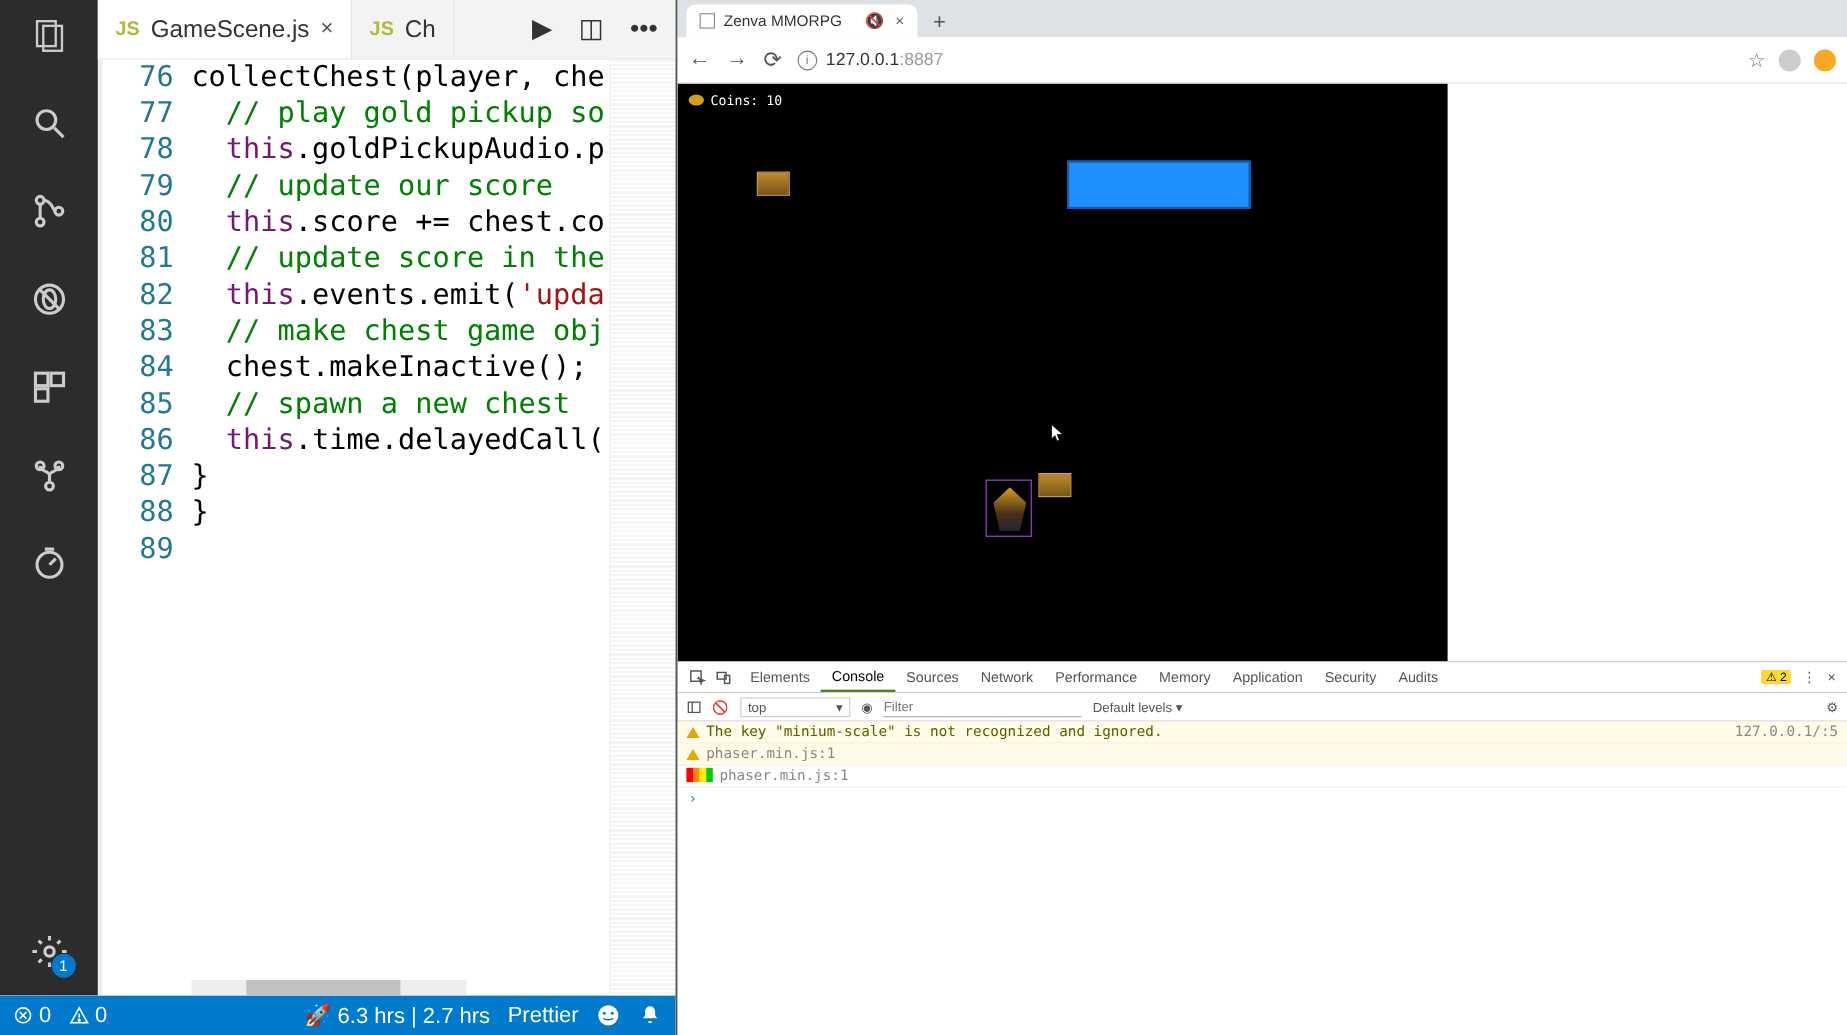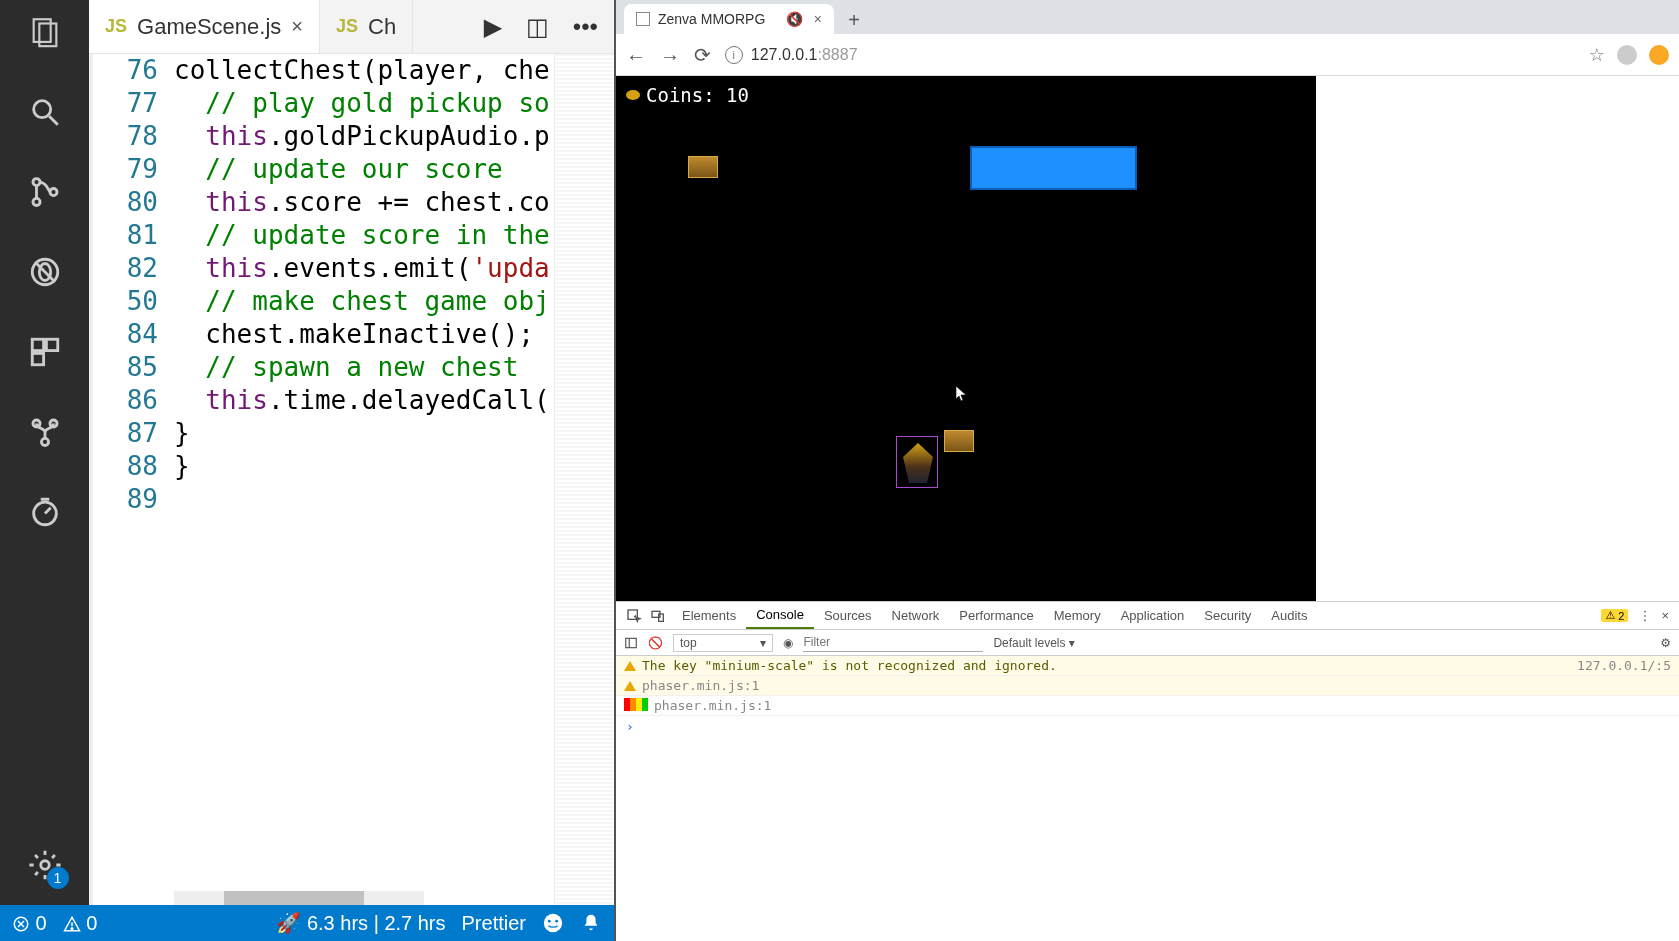"Coins: 10" .coins-label { font-size: 19px -> 12px }
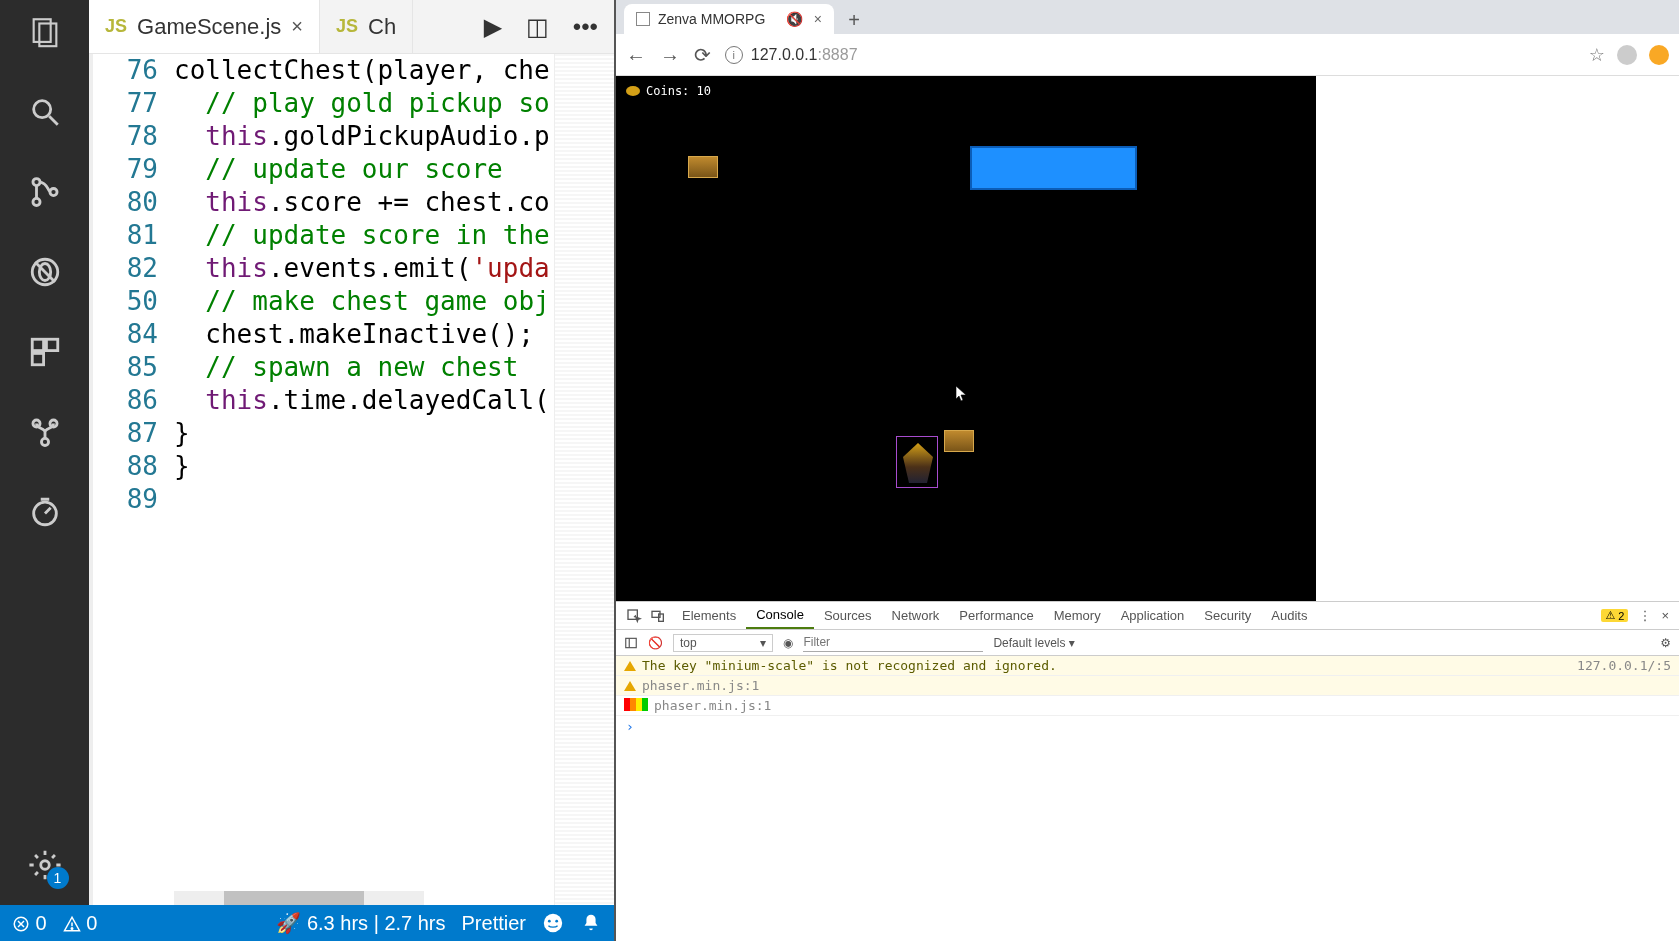"50" div { text: 50 -> 83 }
